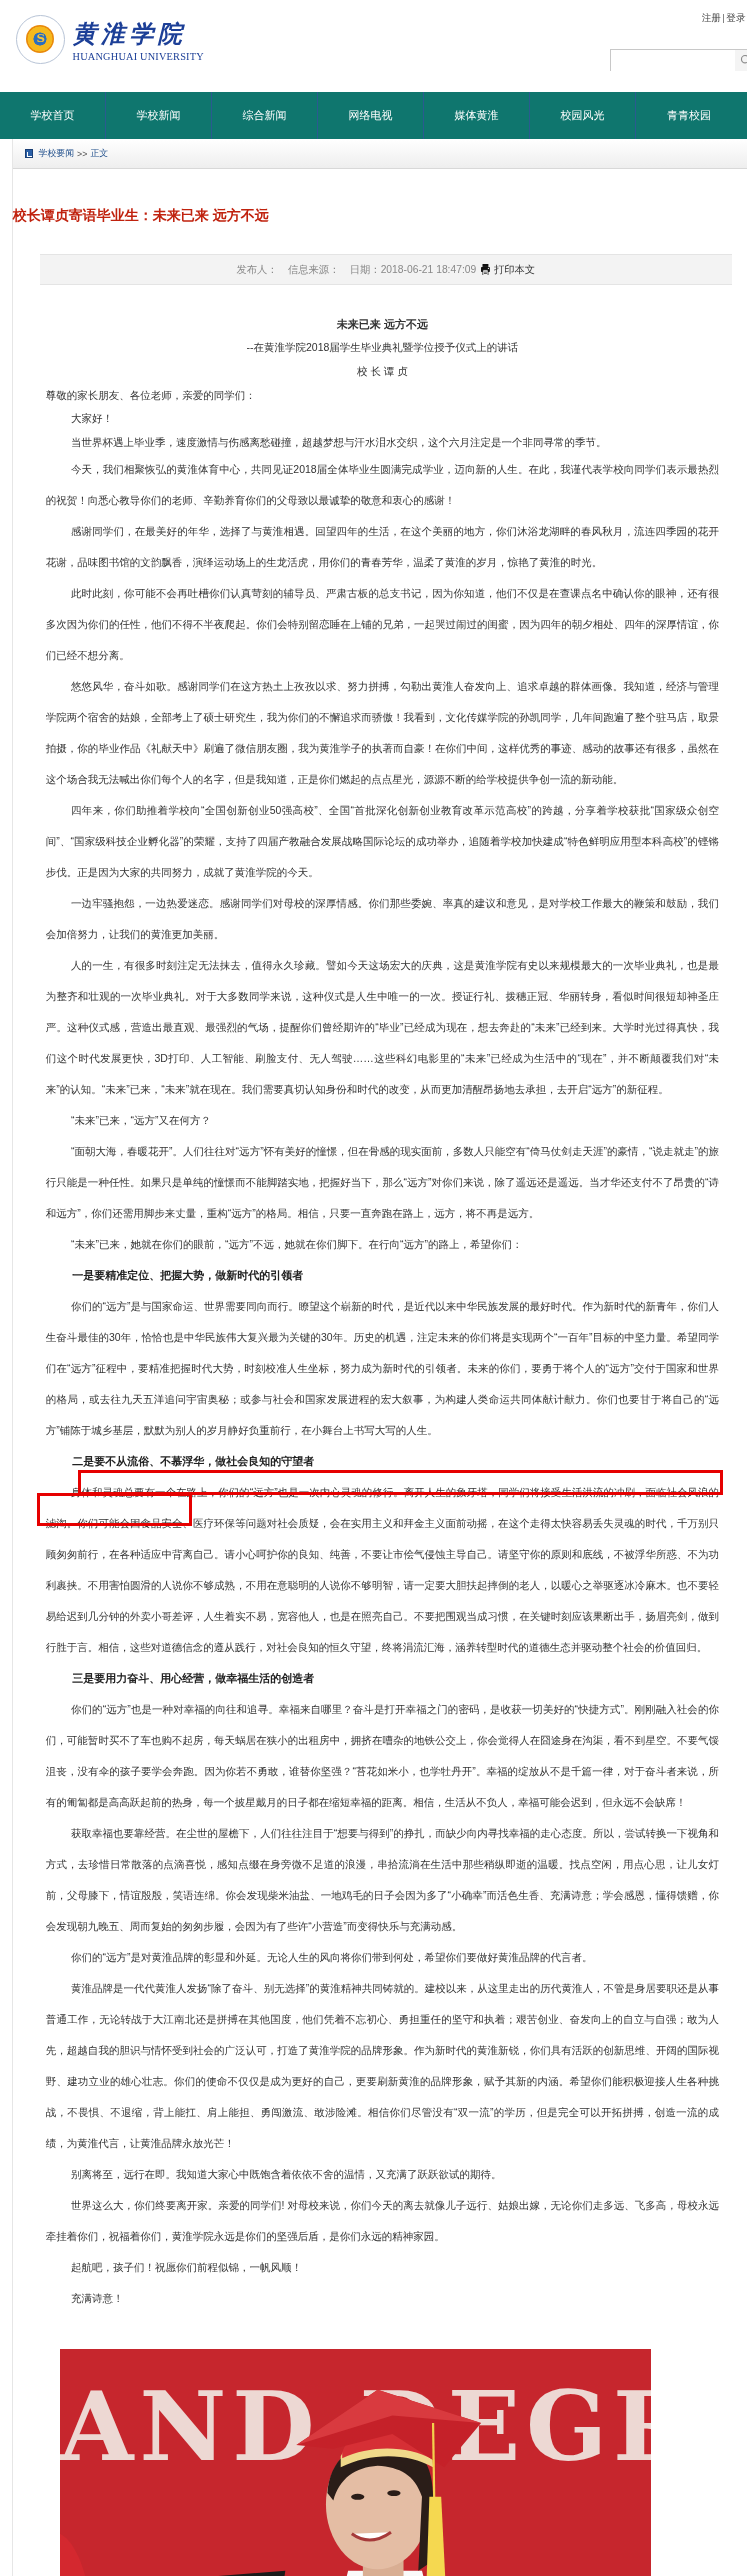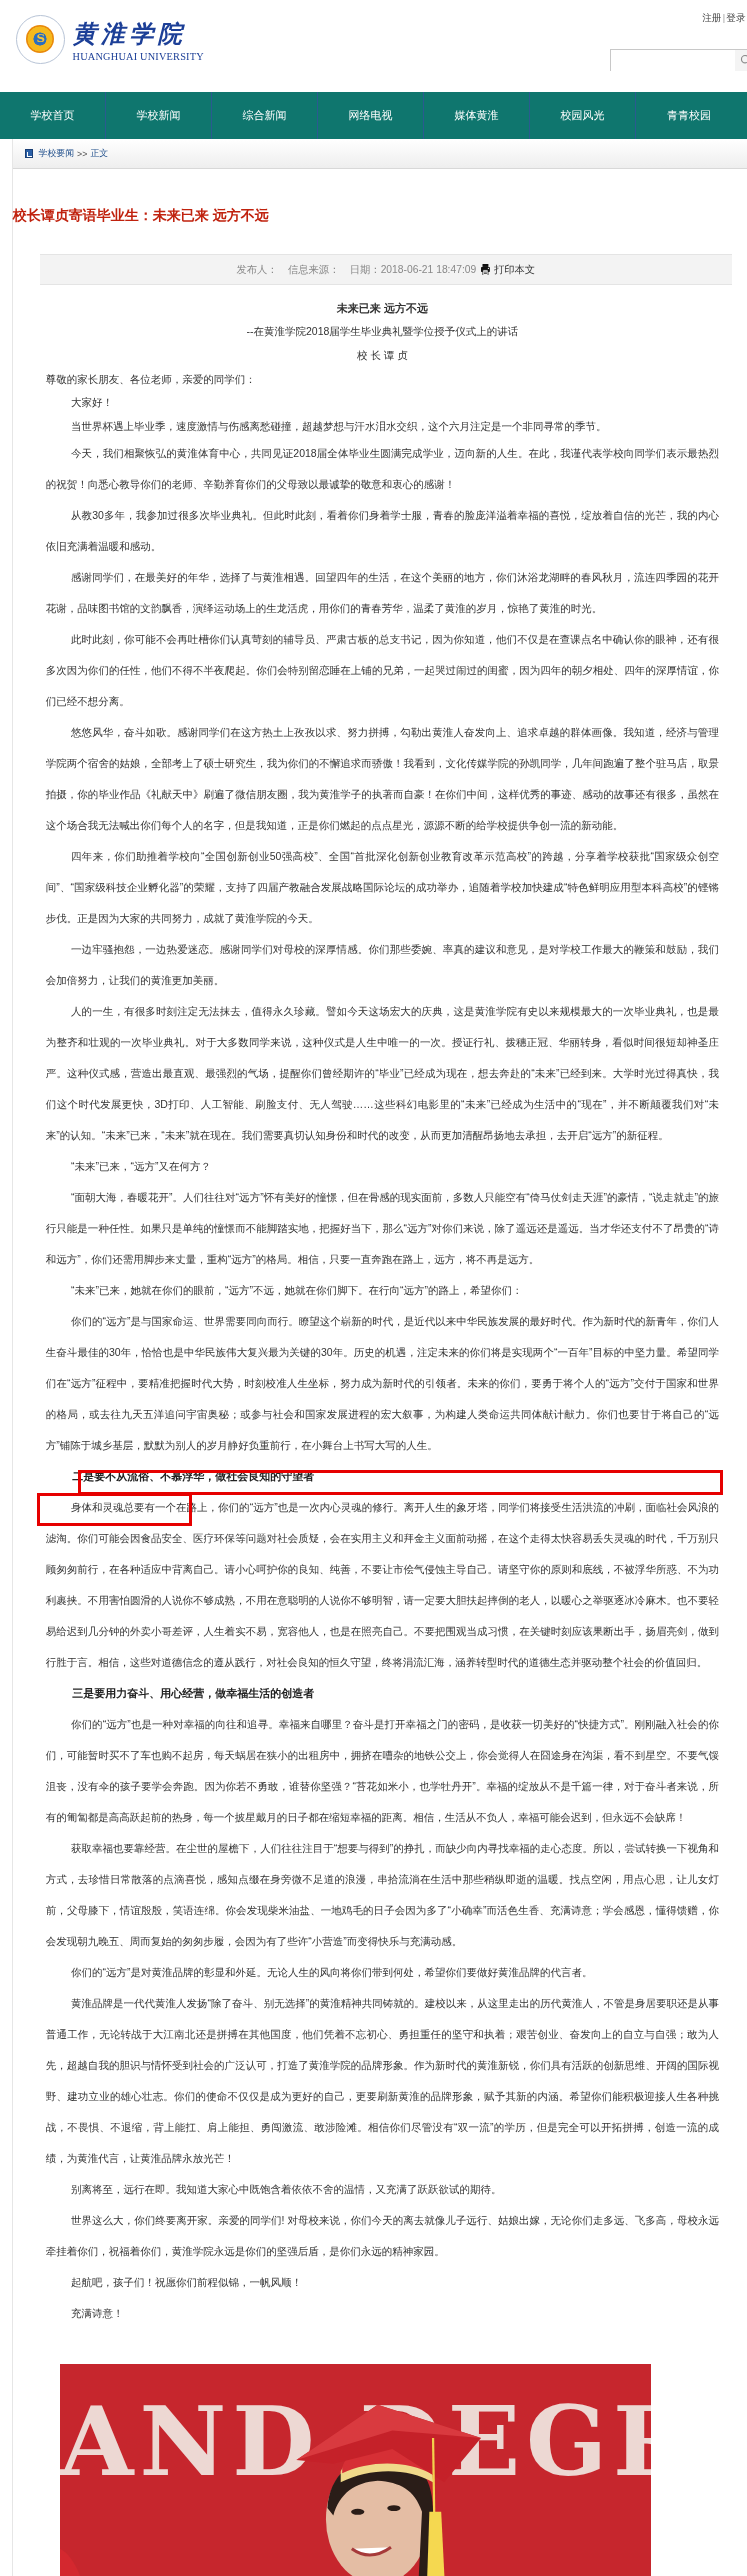"注册 | 登录" .top-links { font-family: Liberation Serif, serif -> Liberation Sans, sans-serif }
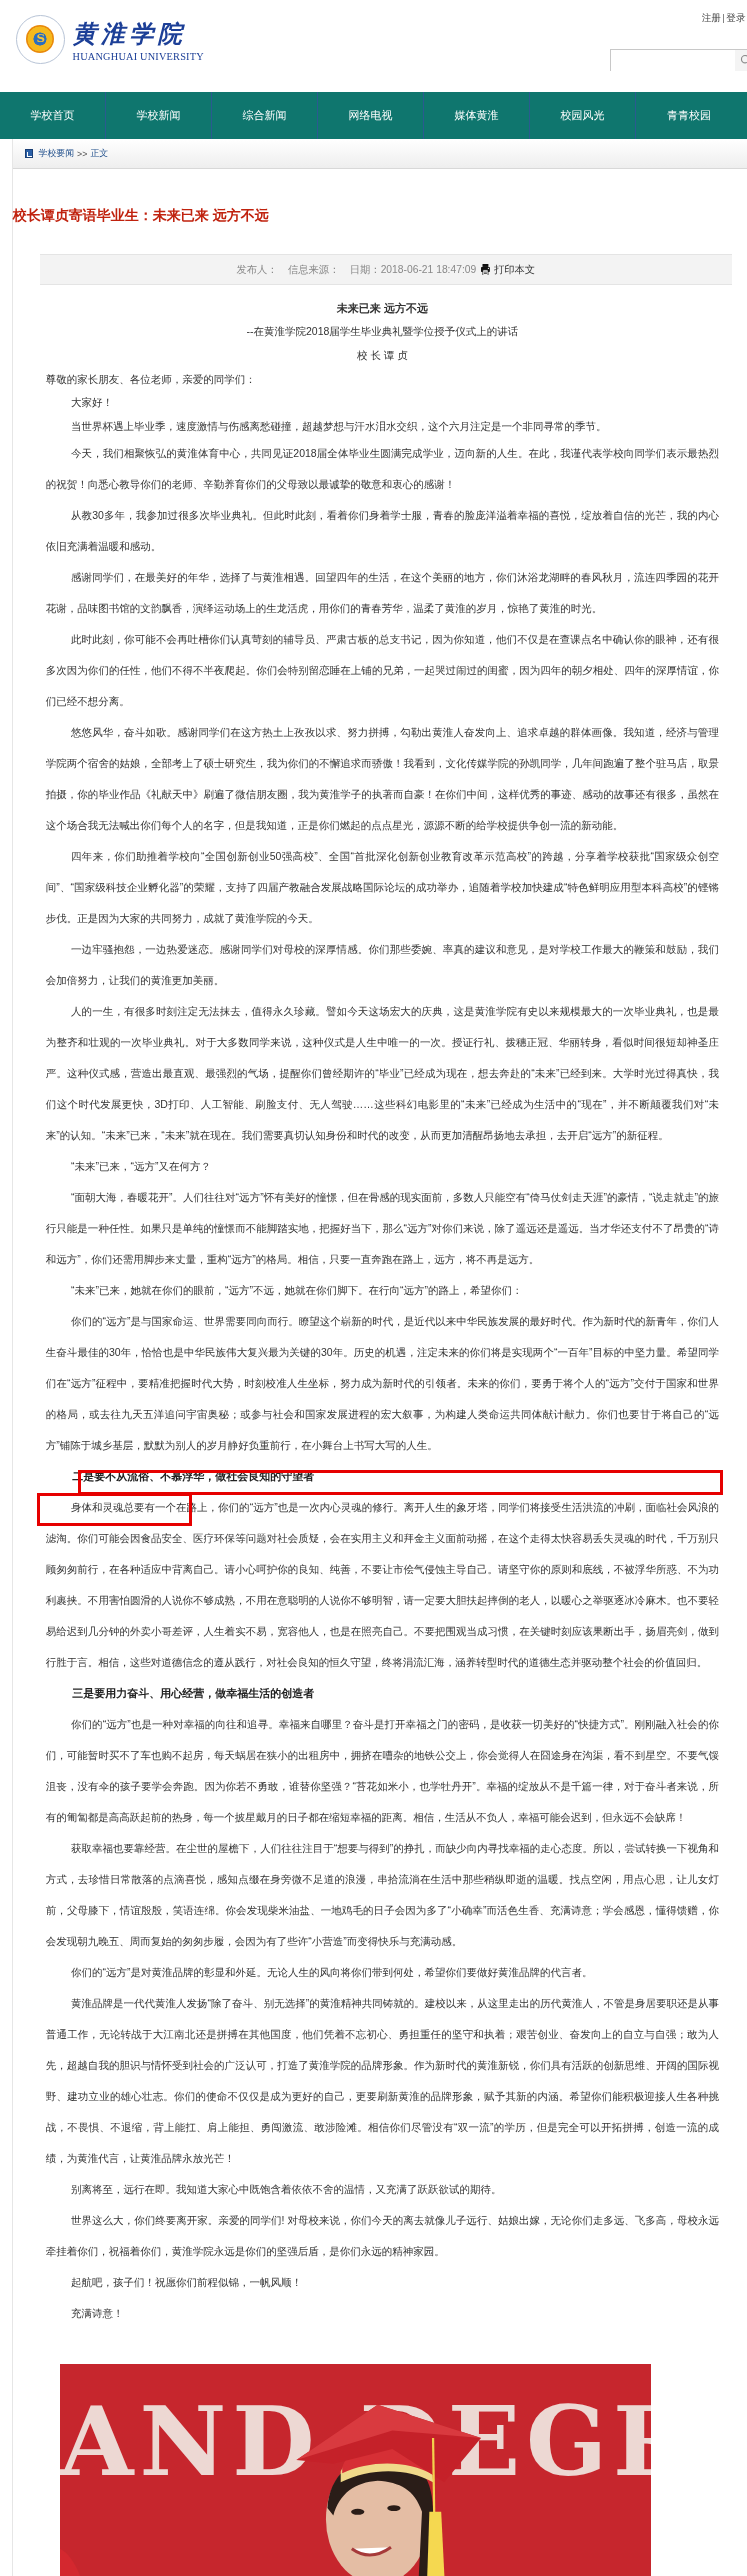"未来已来 远方不远" .article .heading1 { margin-top: 0 -> 16px }
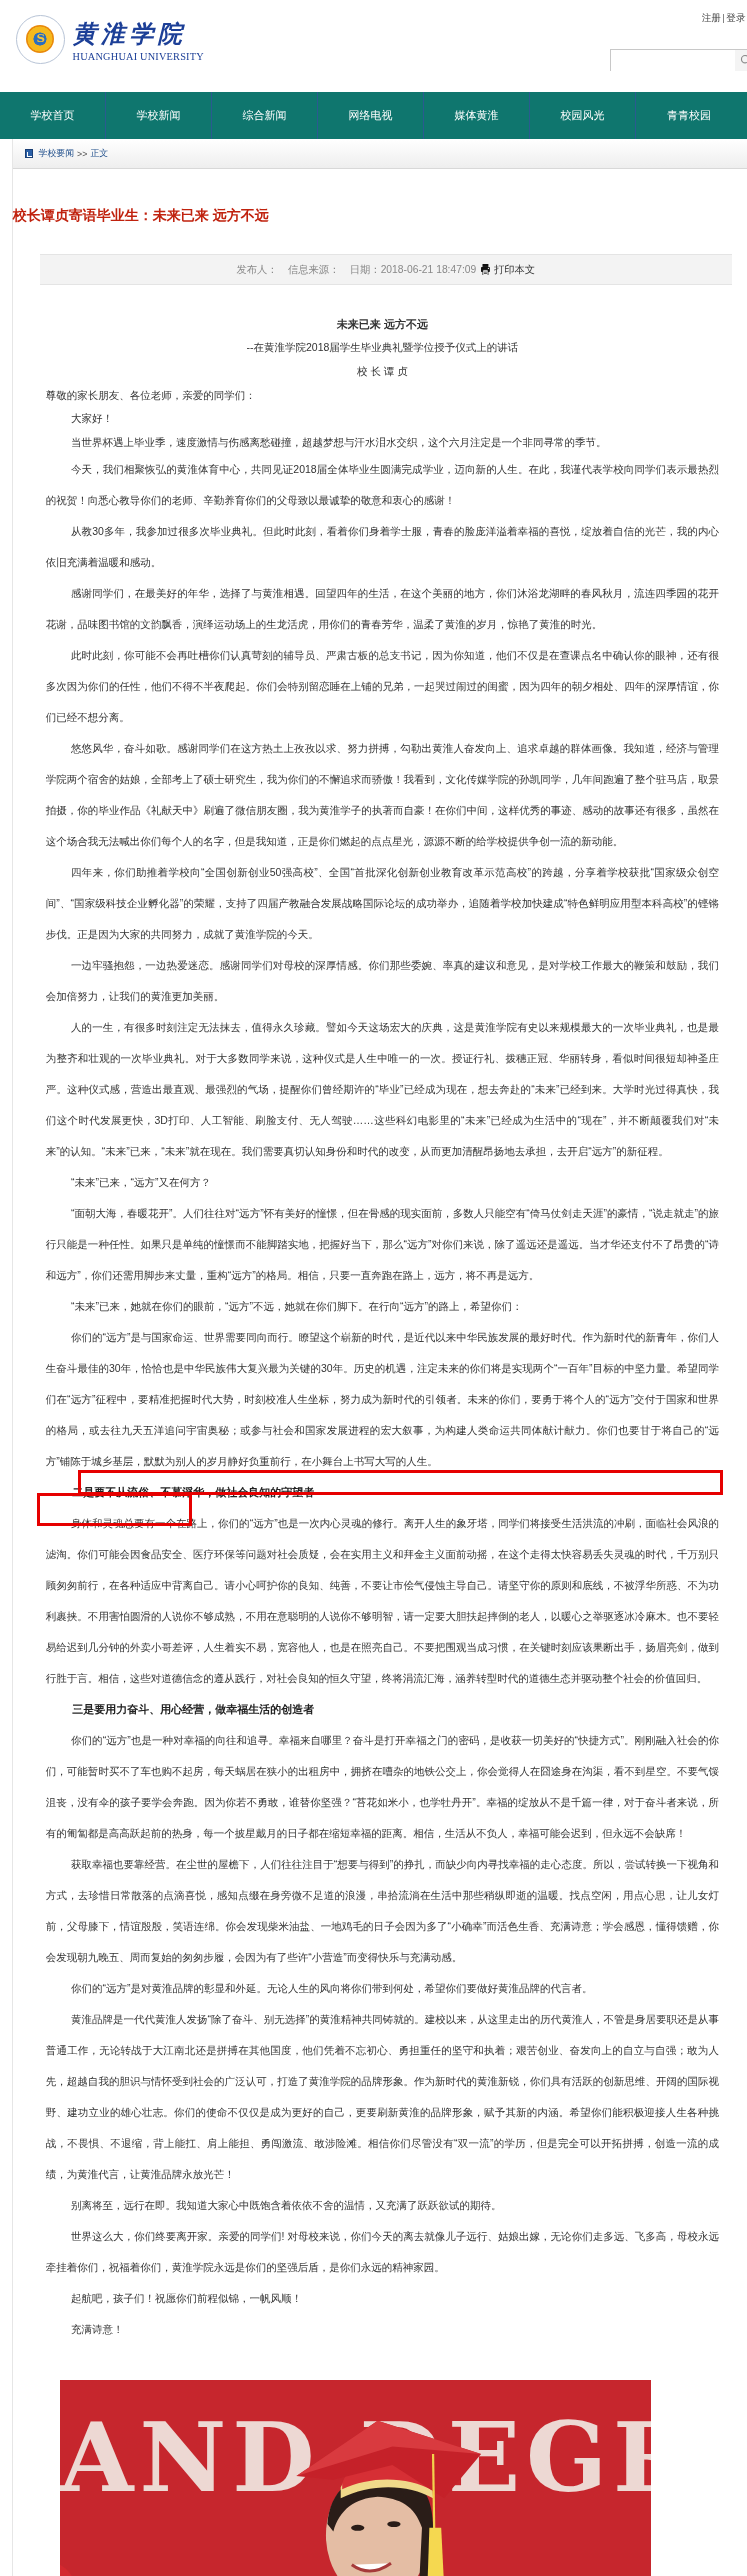"从教30多年，我参加过很多次毕业典礼。但此时此刻，看着你们身着学士服，青春的脸庞" p { html: <p>从教30多年，我参加过很多次毕业典礼。但此时此刻，看着你们身着学士服，青春的脸庞洋溢着幸福的喜悦，绽放着自信的光芒，我的内心依旧充满着温暖和感动。</p> -> none }
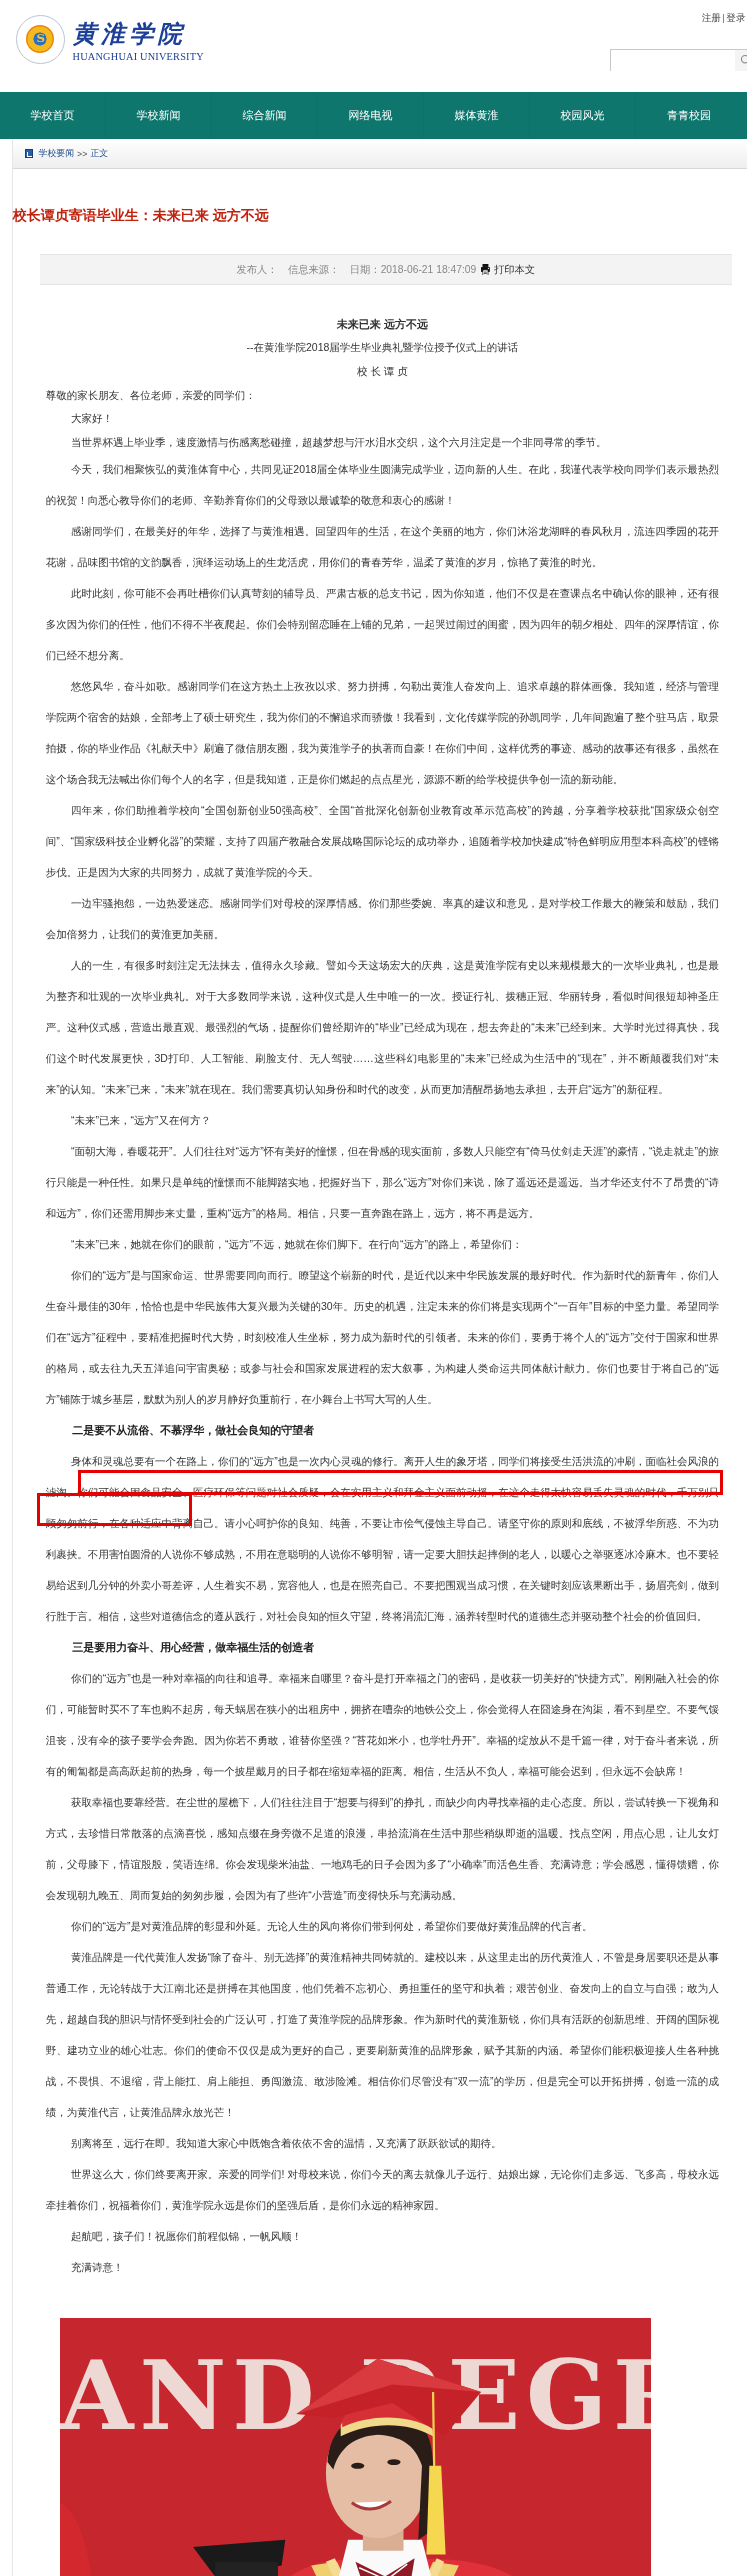"一是要精准定位、把握大势，做新时代的引领者" div.sec { html: none -> <div>一是要精准定位、把握大势，做新时代的引领者</div> }
